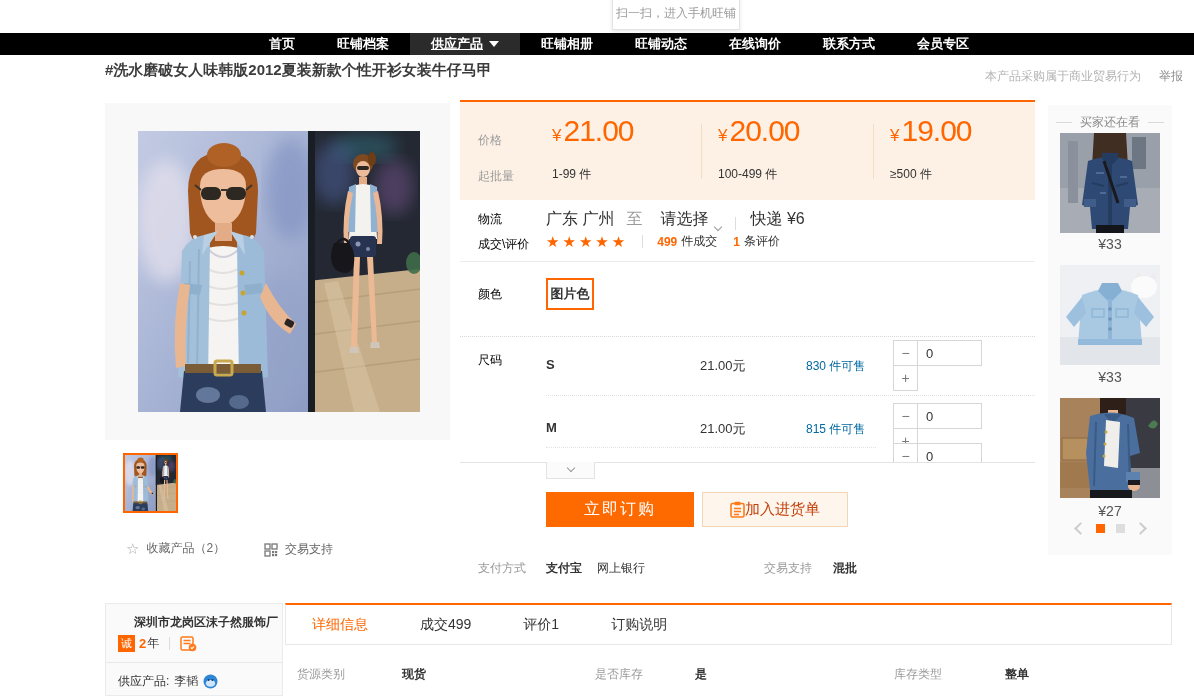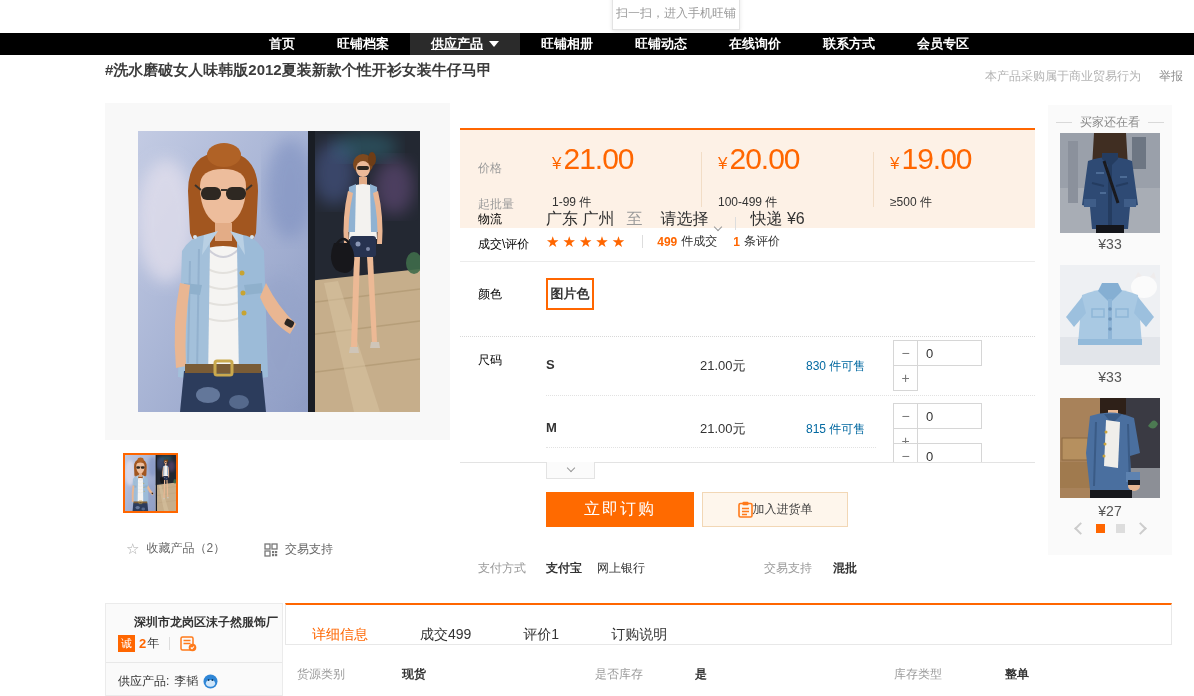"价格" .price-panel { margin-top: 28px -> none }
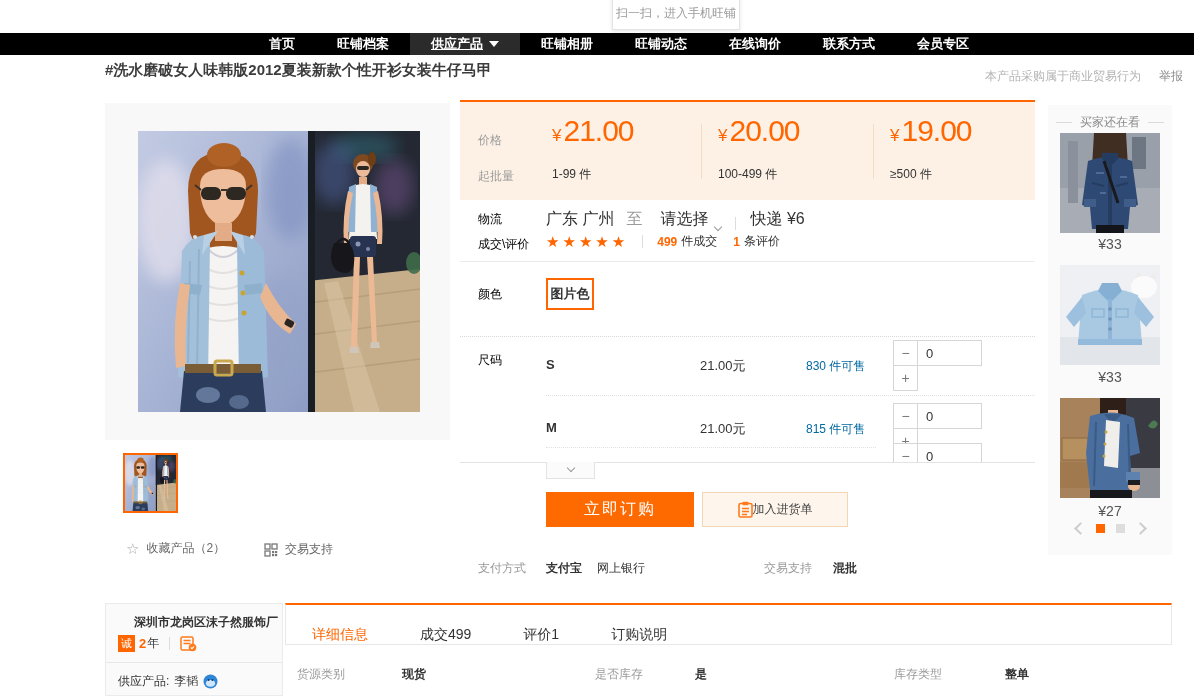"加入进货单" .cart-btn { color: #404040 -> #c2410c; font-size: 12px -> 15px }
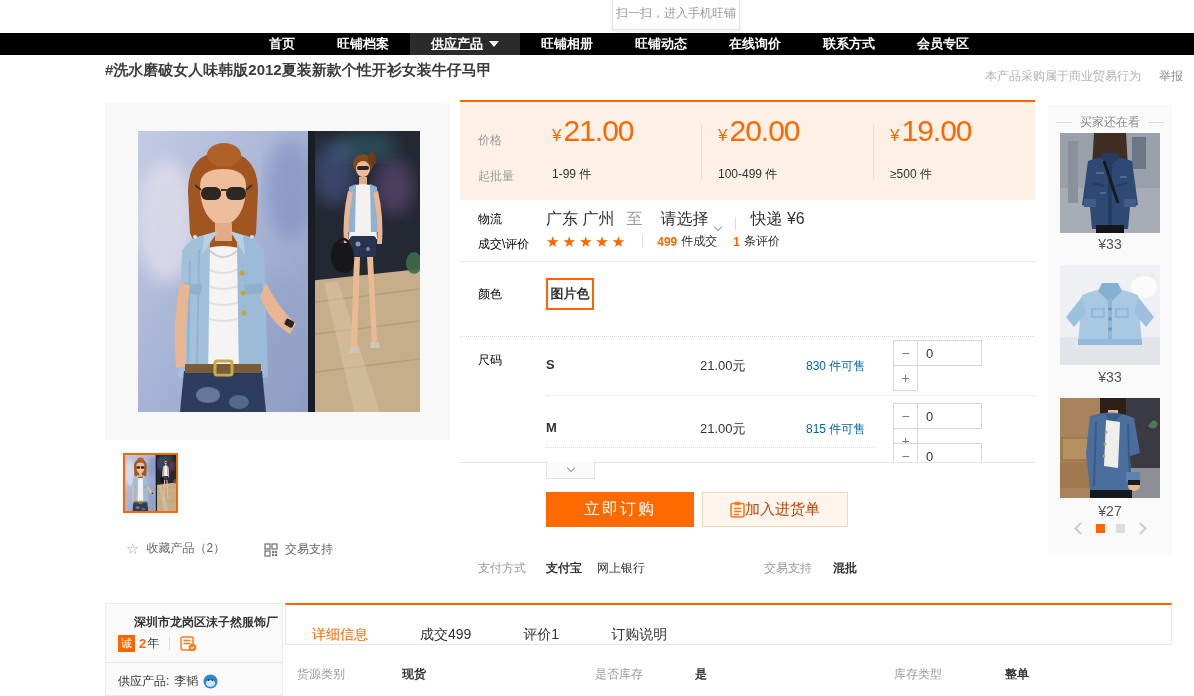"详细信息" .tabbar { align-items: flex-end -> center }
